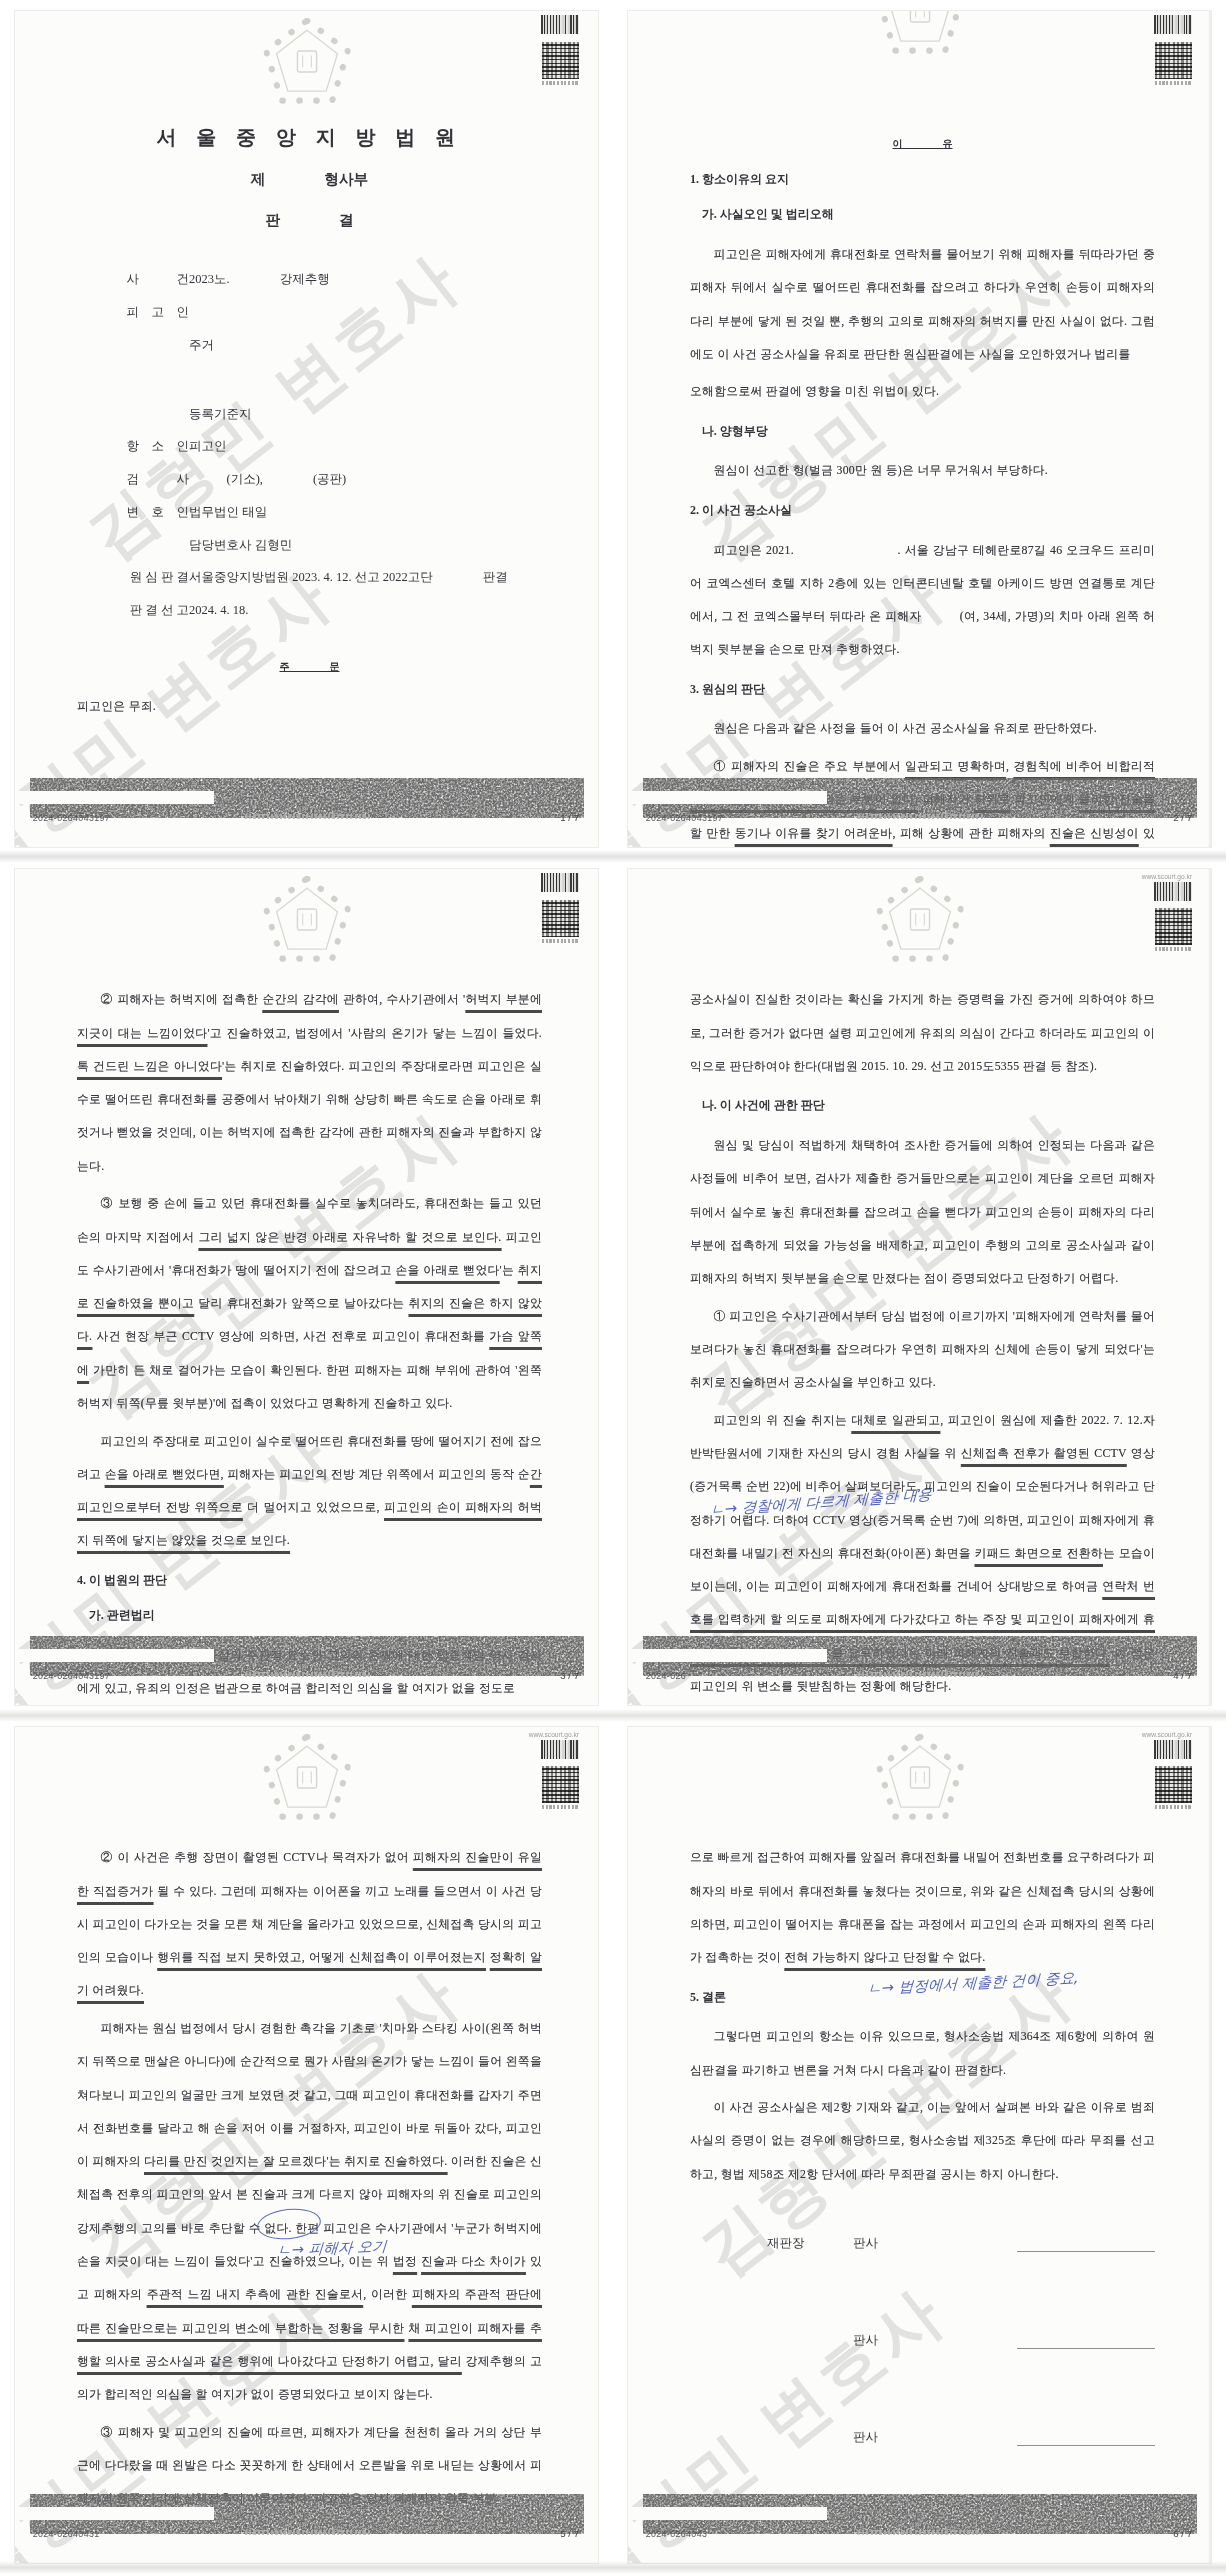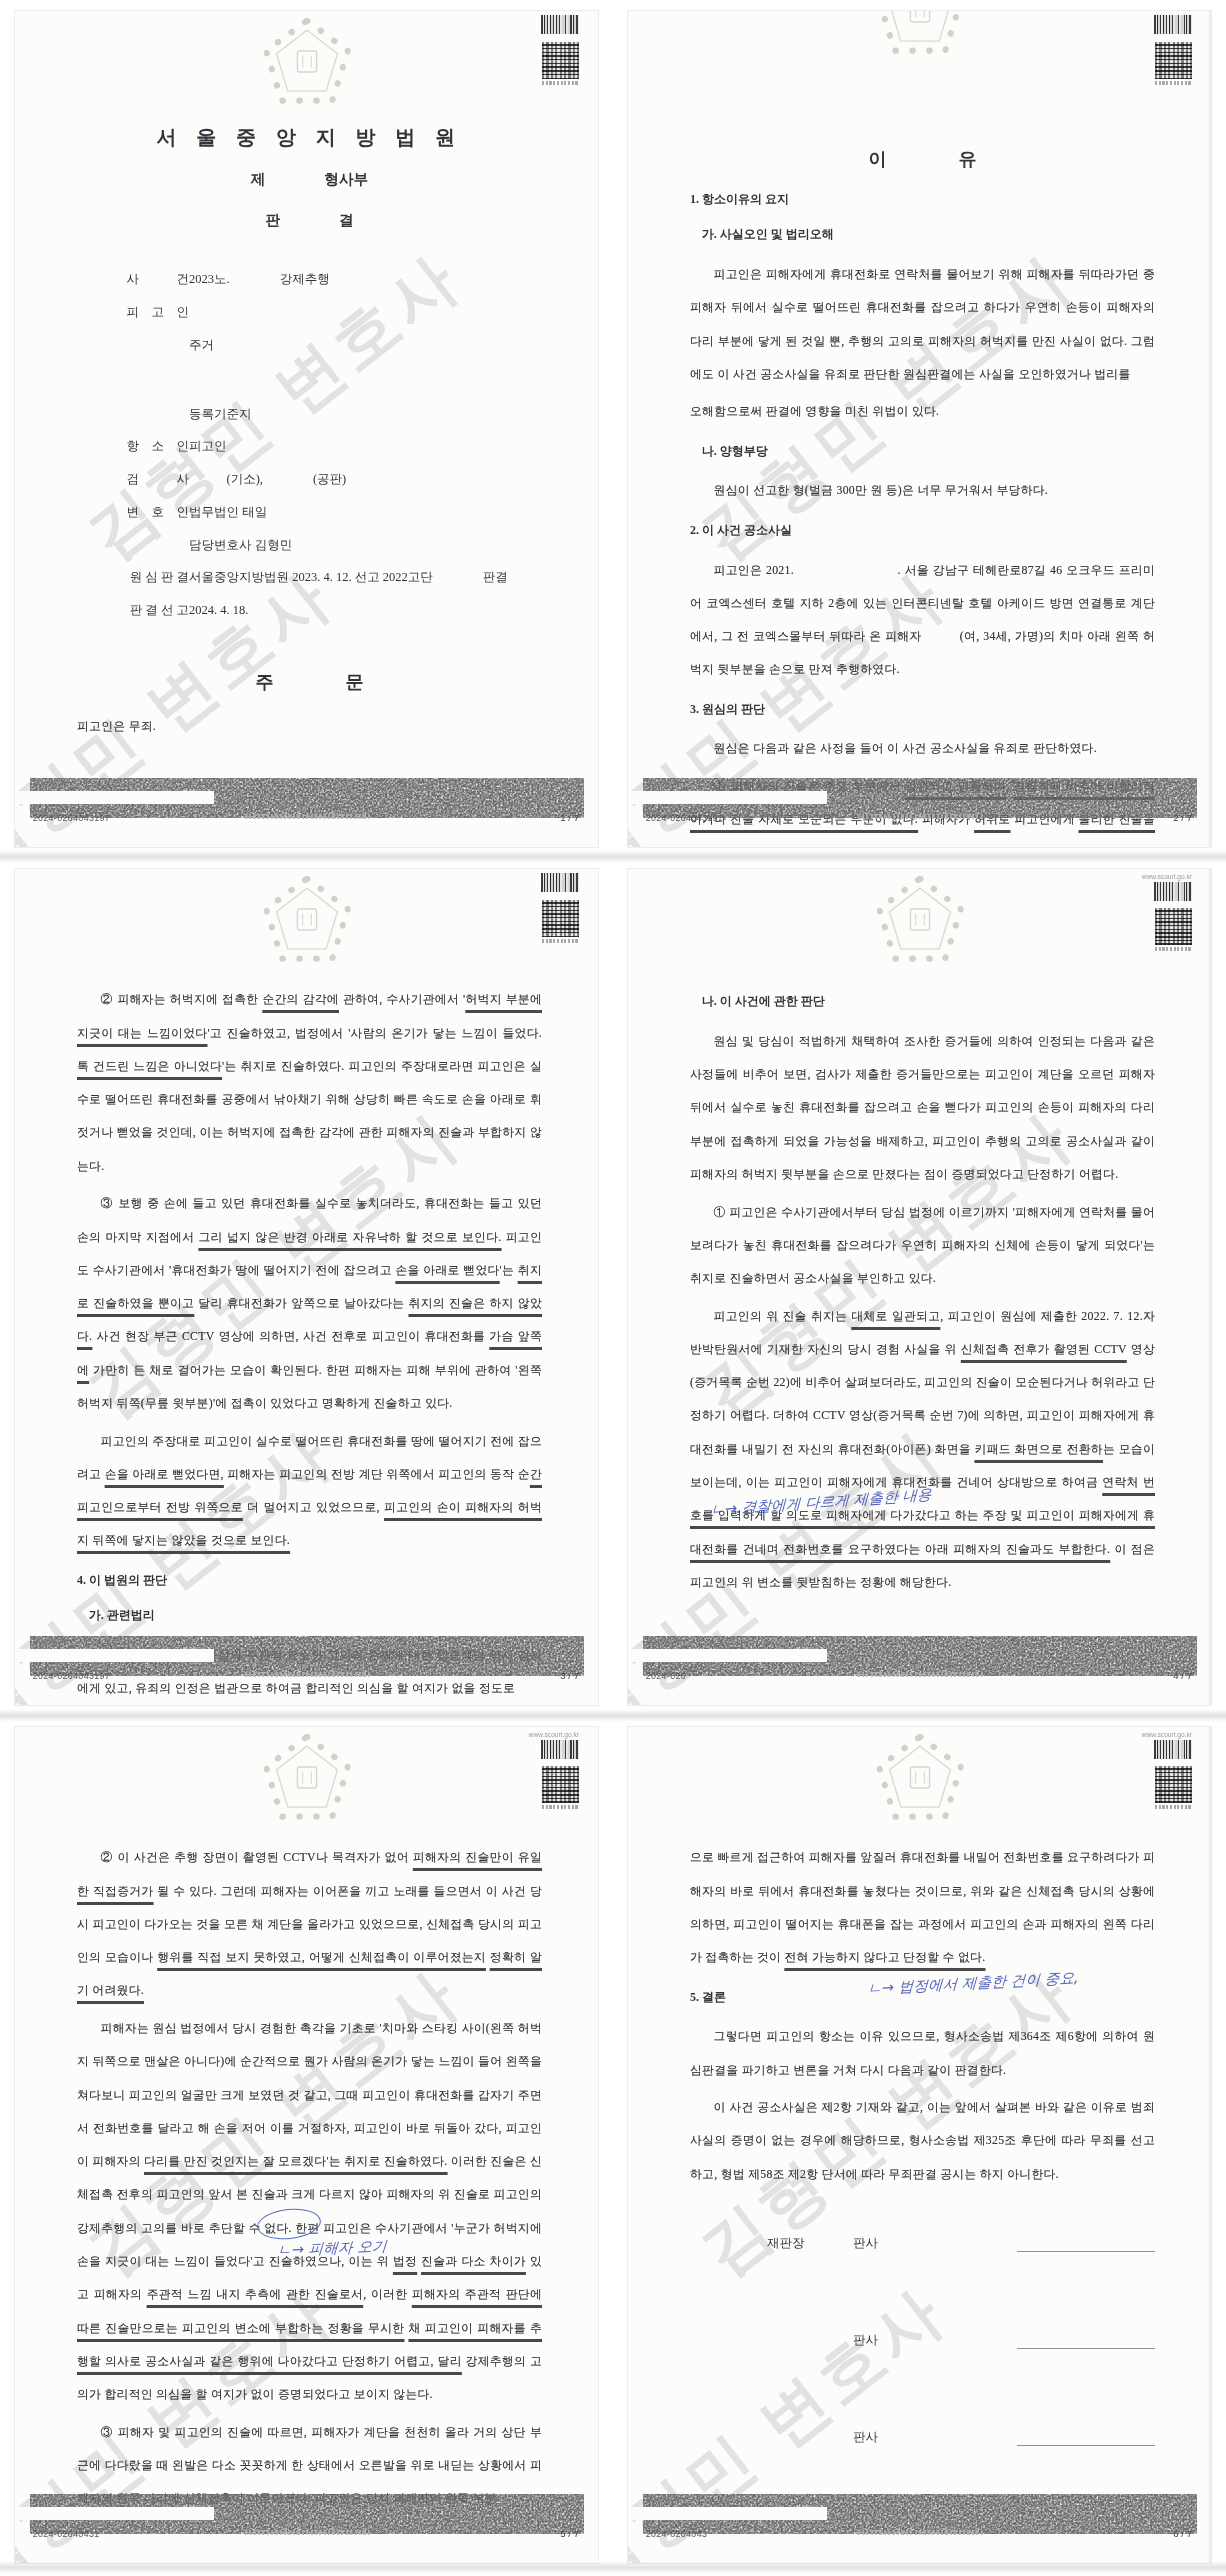"이 유" .center-heading { font-size: 18px -> 10px; margin: 26px 0 16px -> 16px 0 16px; text-decoration: none -> underline }
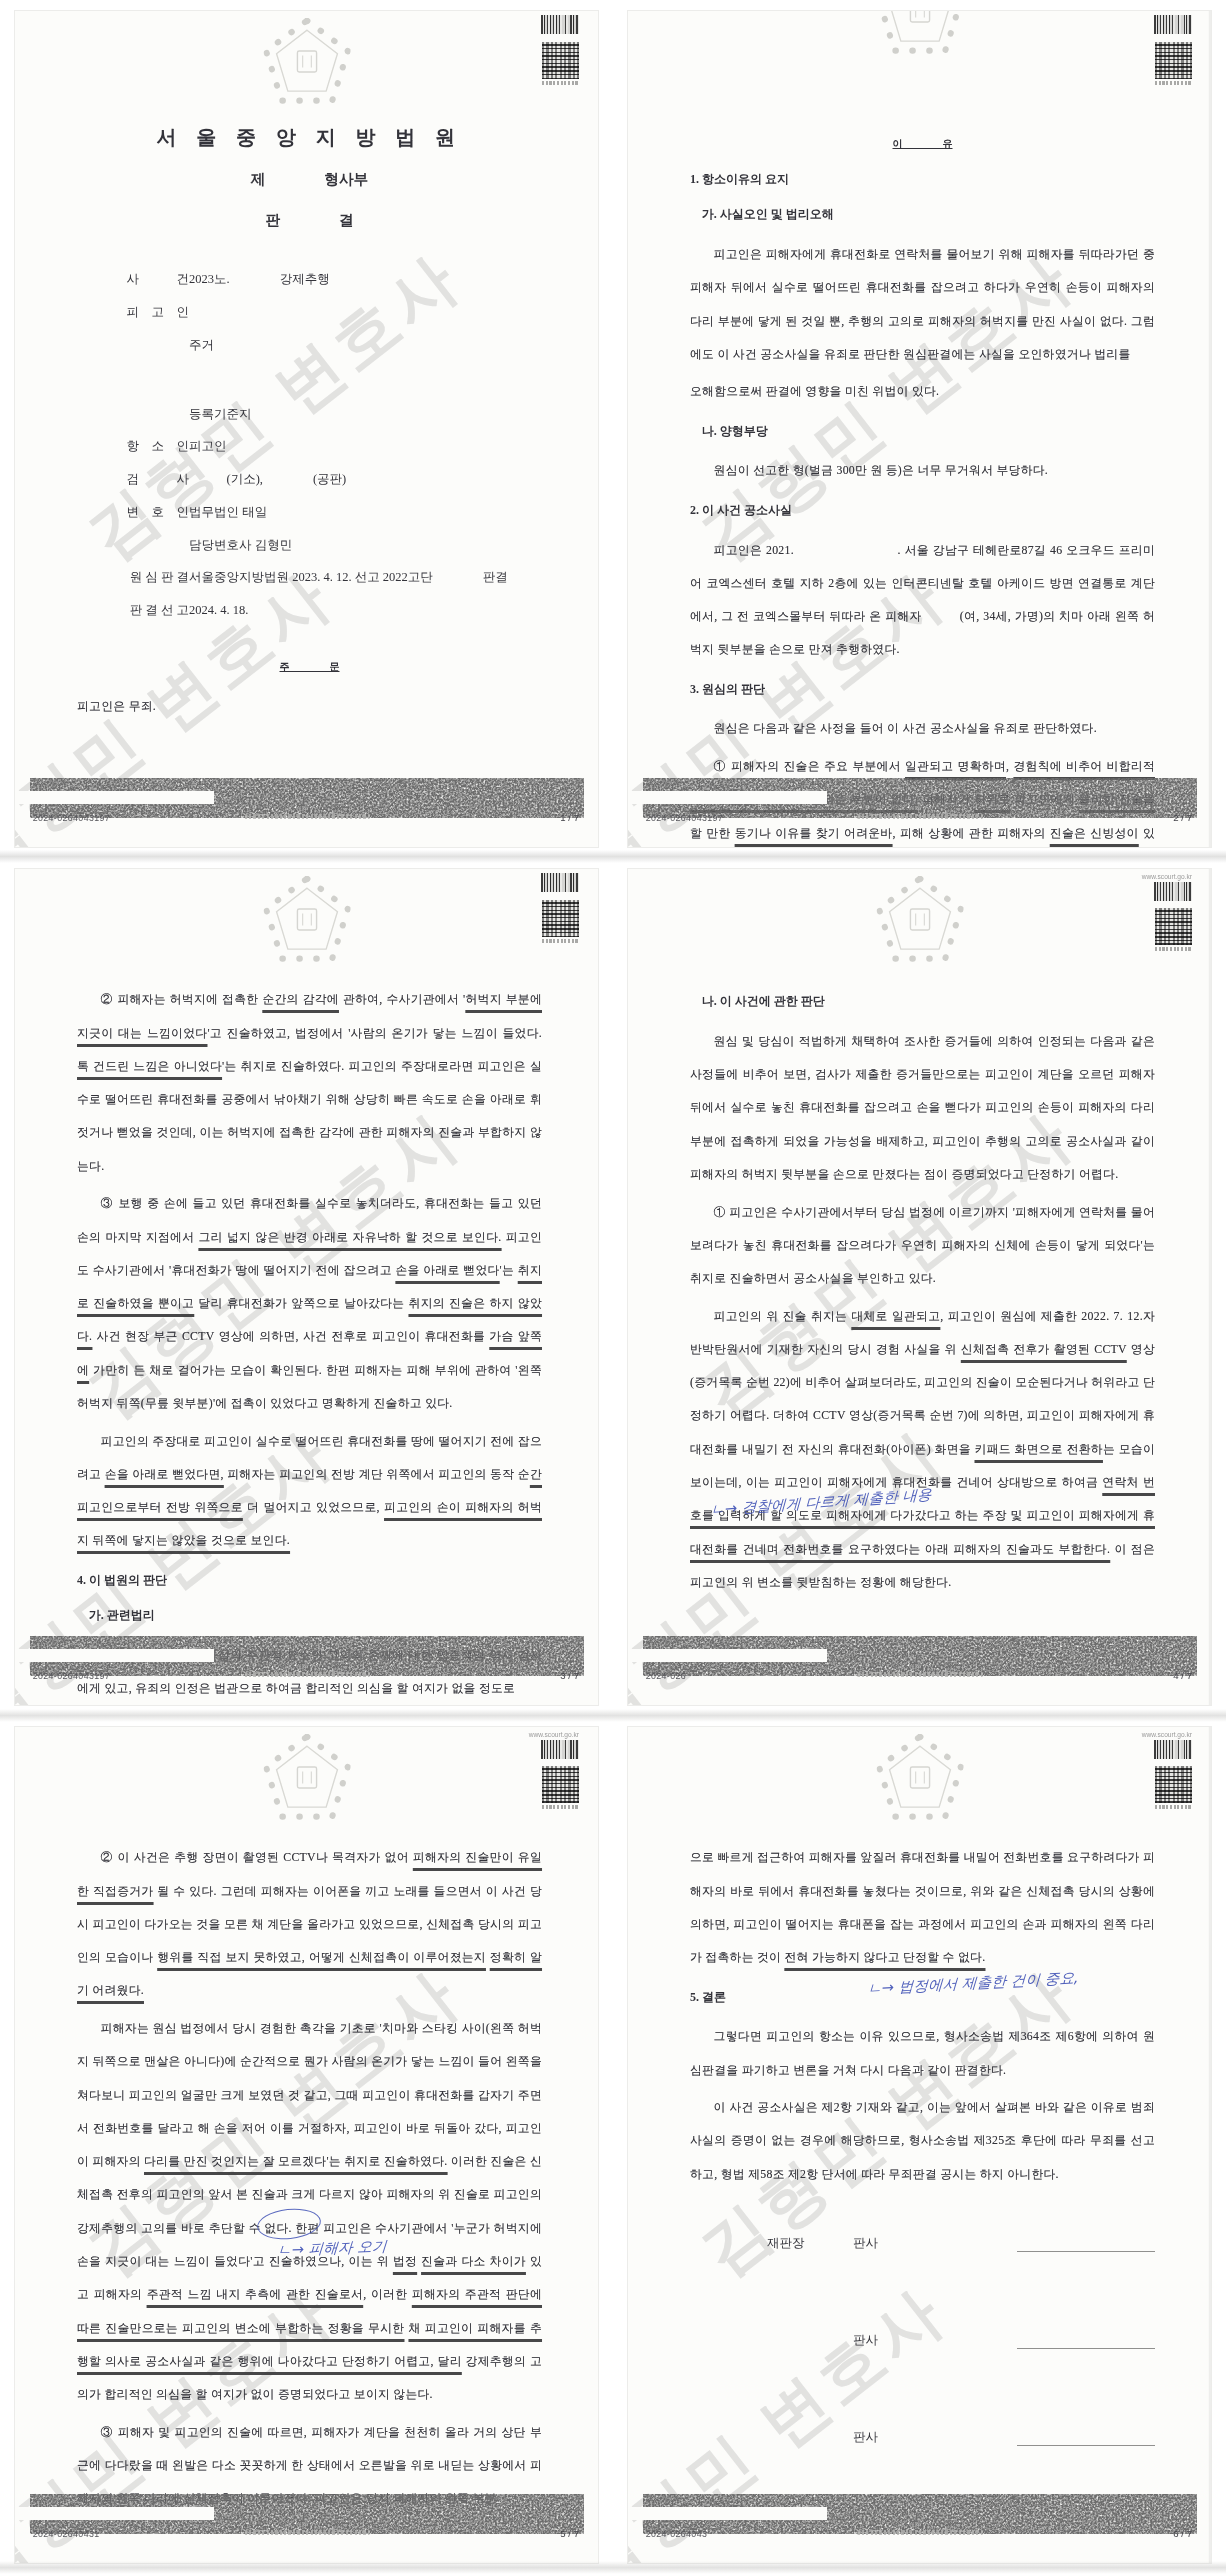"공소사실이 진실한 것이라는 확신을 가지게" p.body { html: none -> <p>공소사실이 진실한 것이라는 확신을 가지게 하는 증명력을 가진 증거에 의하여야 하므로, 그러한 증거가 없다면 설령 피고인에게 유죄의 의심이 간다고 하더라도 피고인의 이익으로 판단하여야 한다(대법원 2015. 10. 29. 선고 2015도5355 판결 등 참조).</p> }
